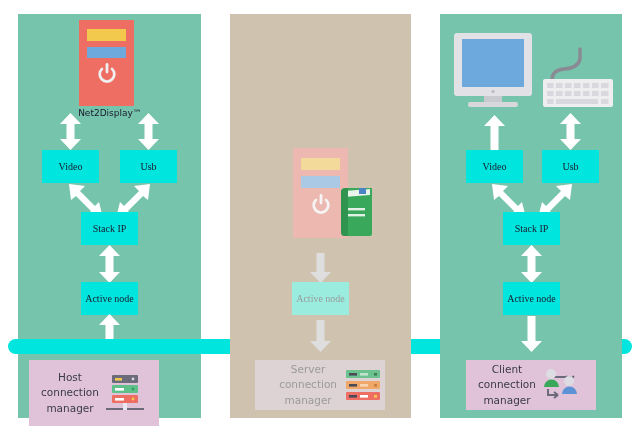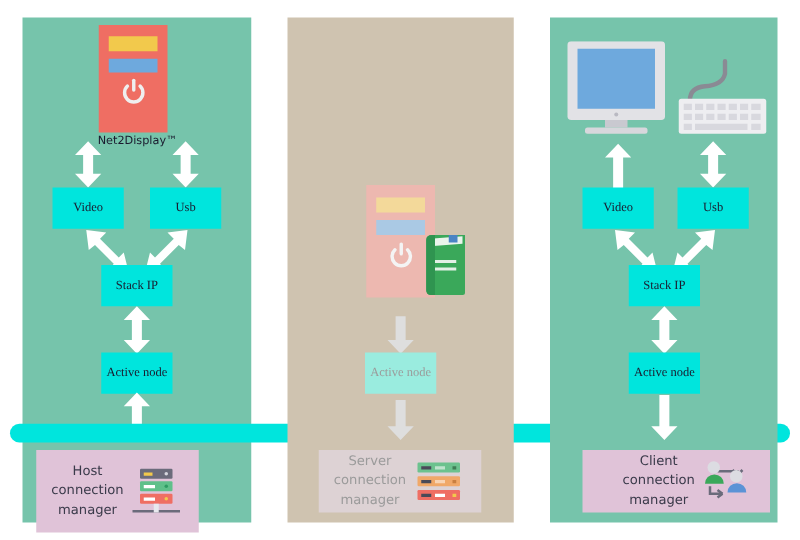"Server" .cm-card.faded { justify-content: none -> flex-end }
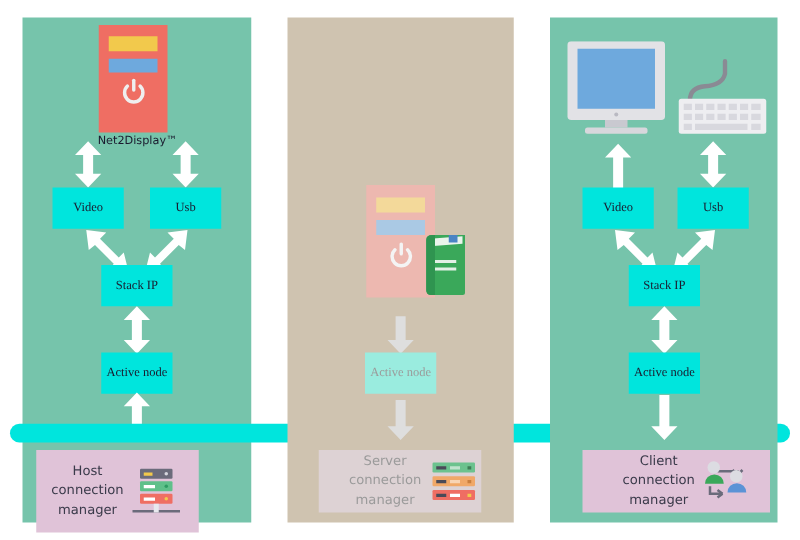"Client" div.cm-card { padding-left: 20px -> none }
